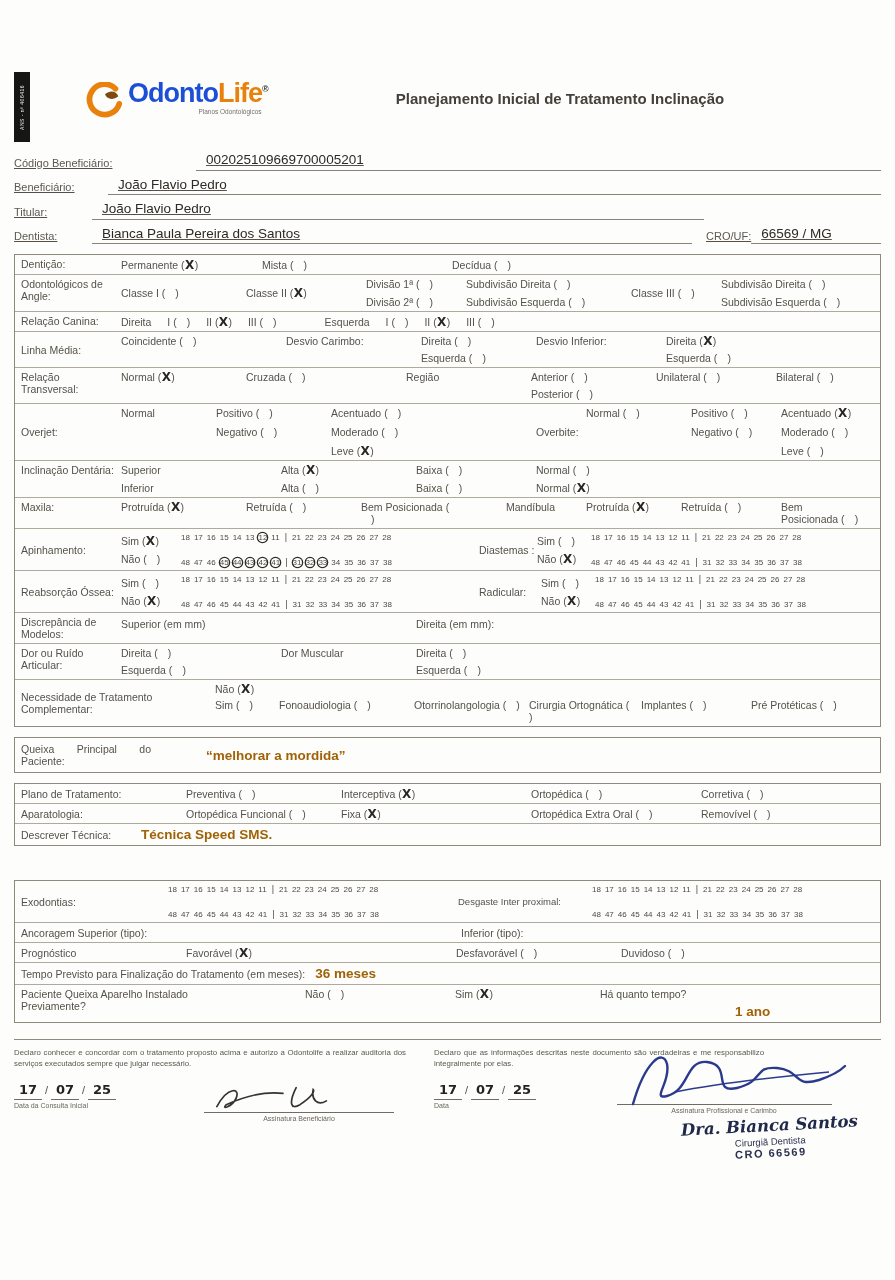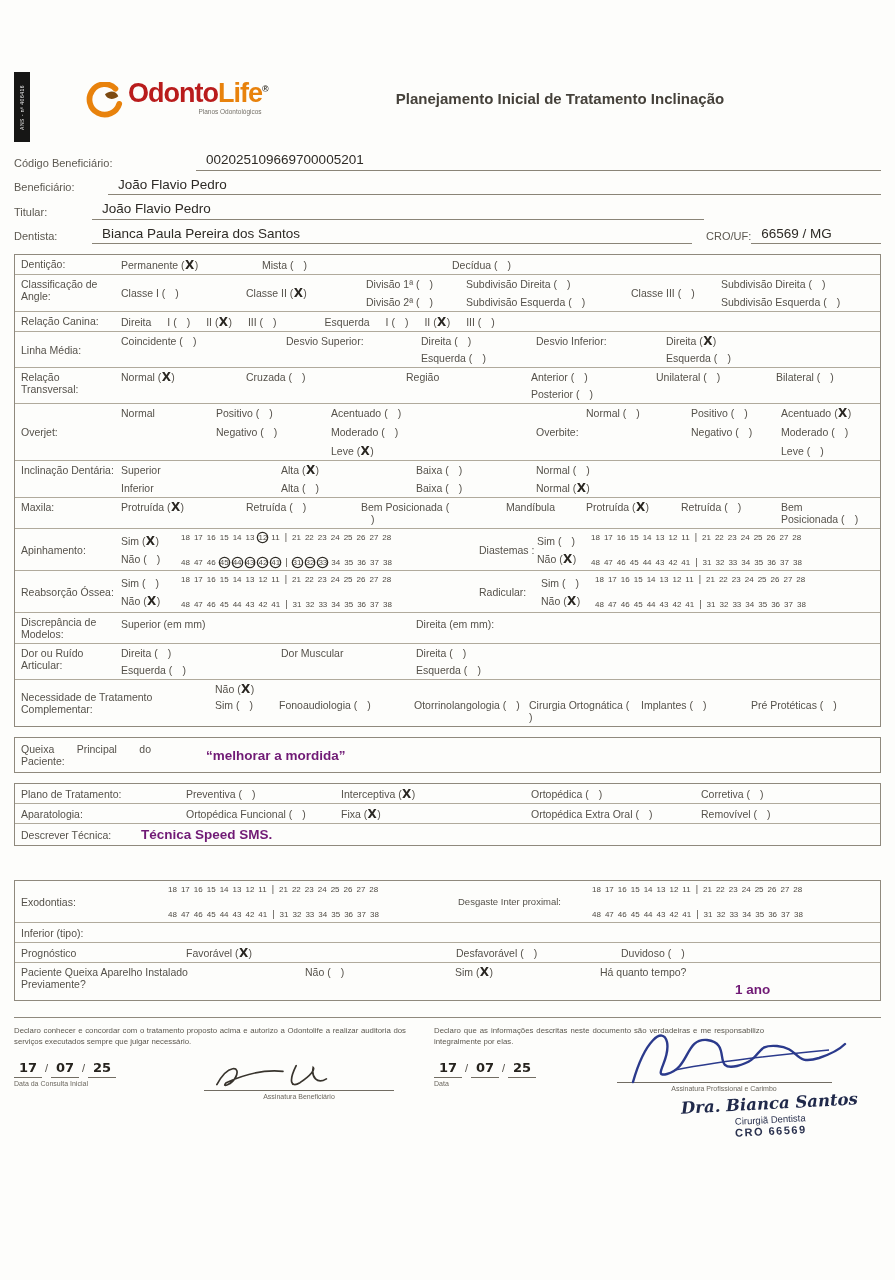"Odonto" .b1 { color: #b91c1c -> #1d4ed8 }
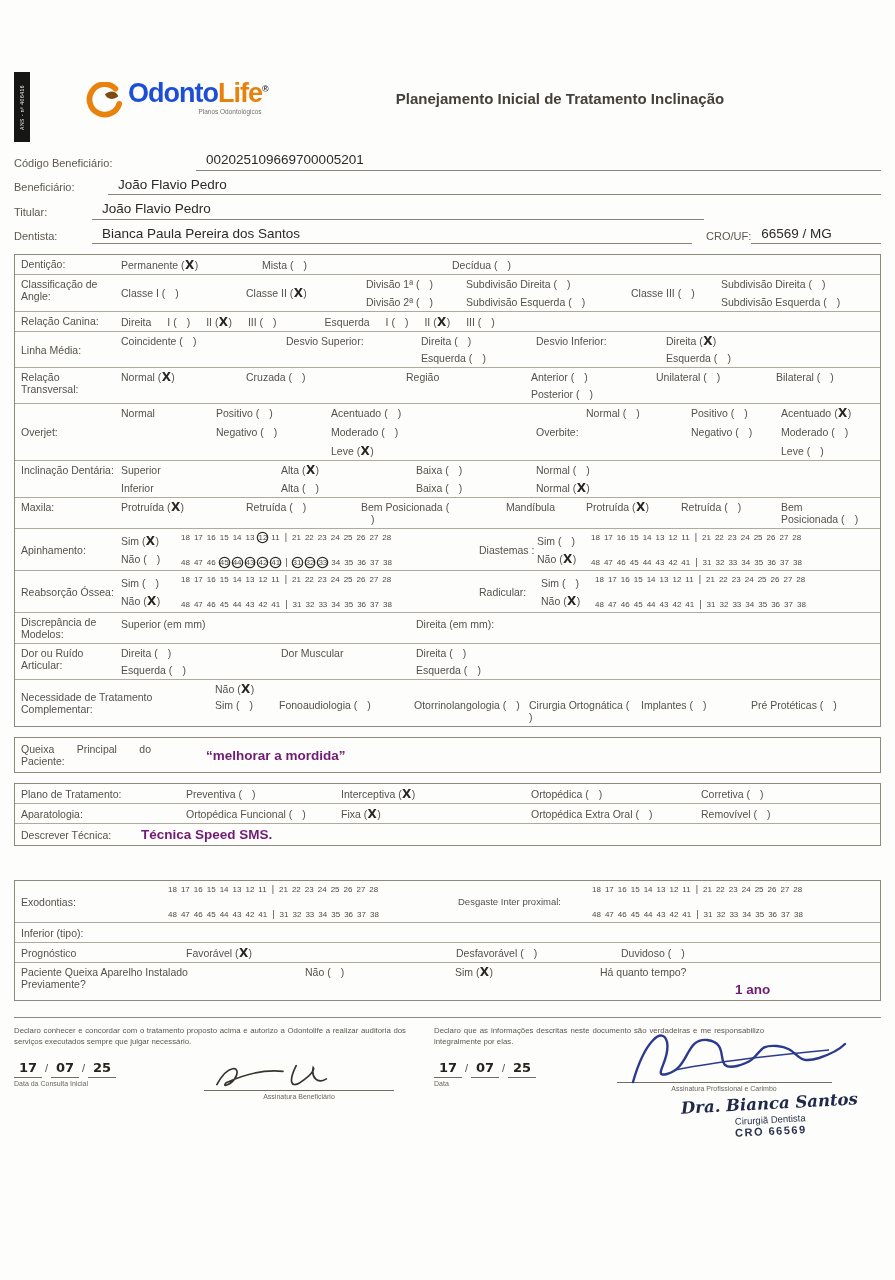"Código Beneficiário:" .pwrap { text-decoration: none -> underline }
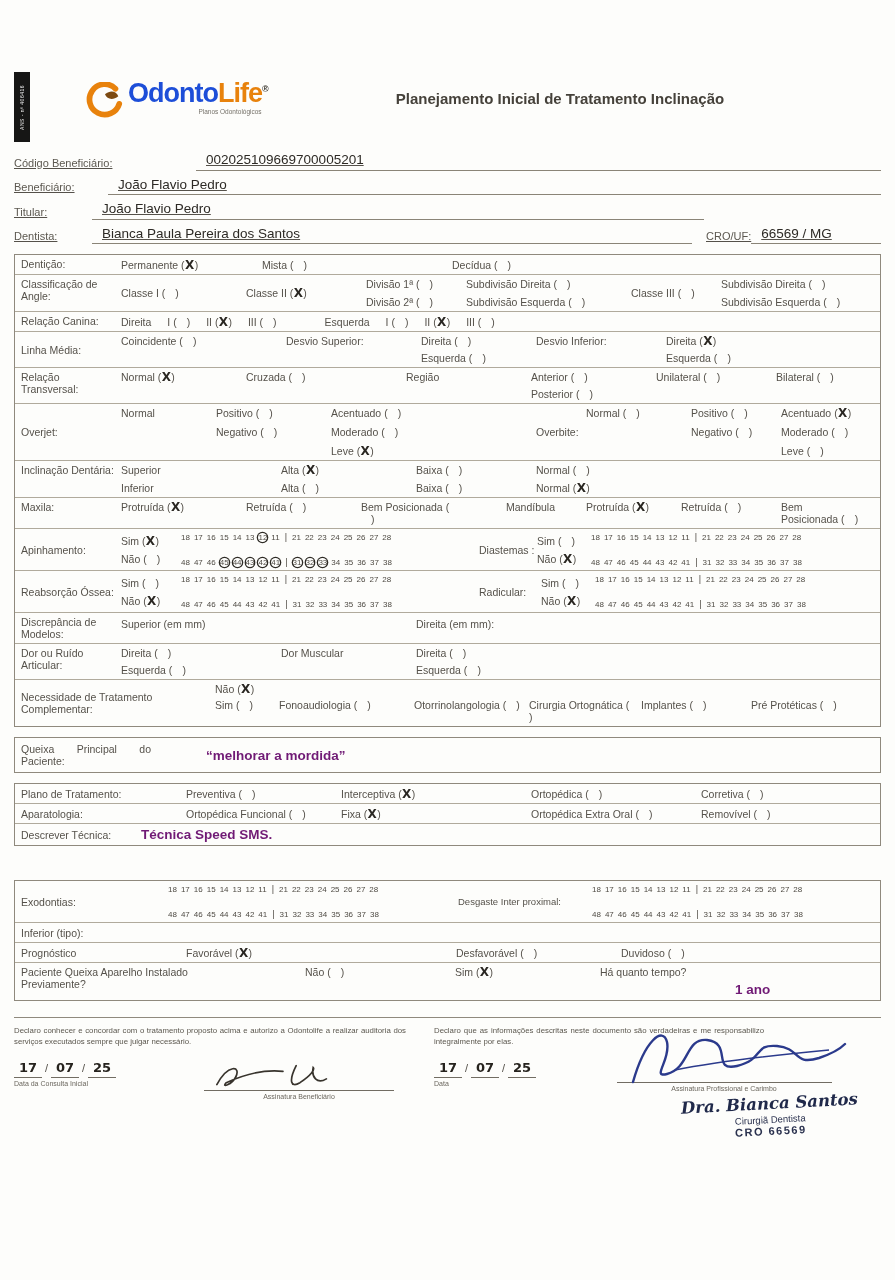"Classificação de Angle:" div.flabel { text: Classificação -> Odontológicos }
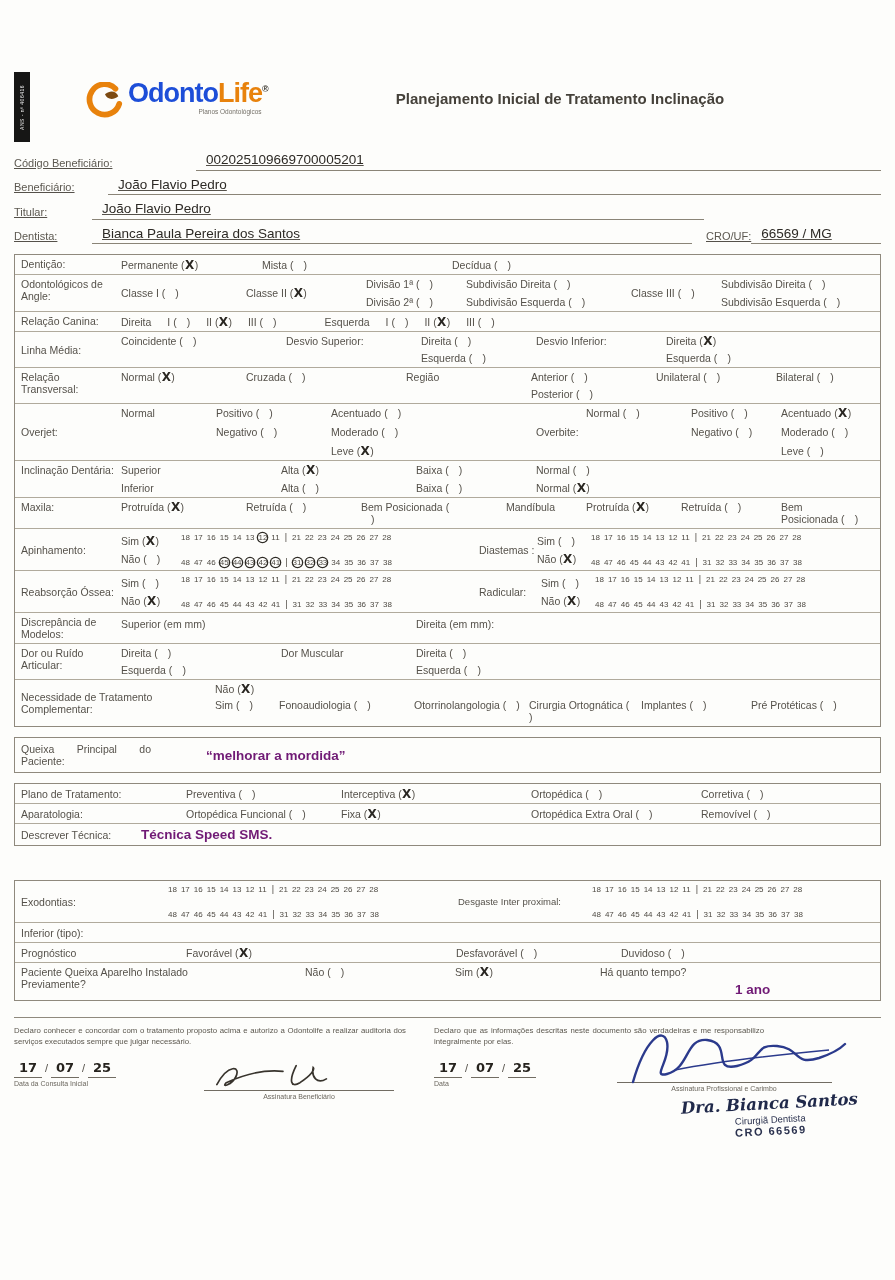"Desvio Superior:" span.lab { text: Superior -> Carimbo }
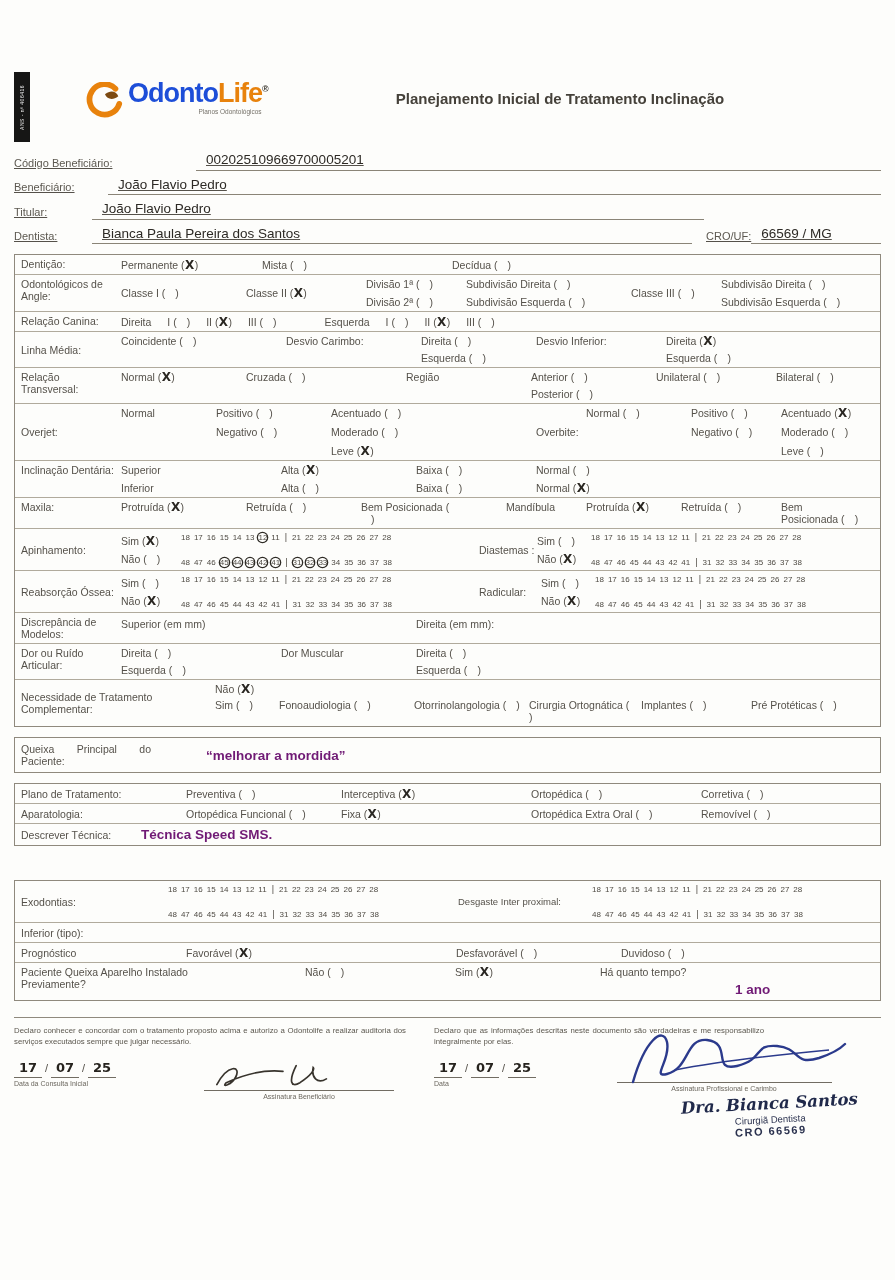"“melhorar a mordida”" .fill { color: #701a75 -> #a16207 }
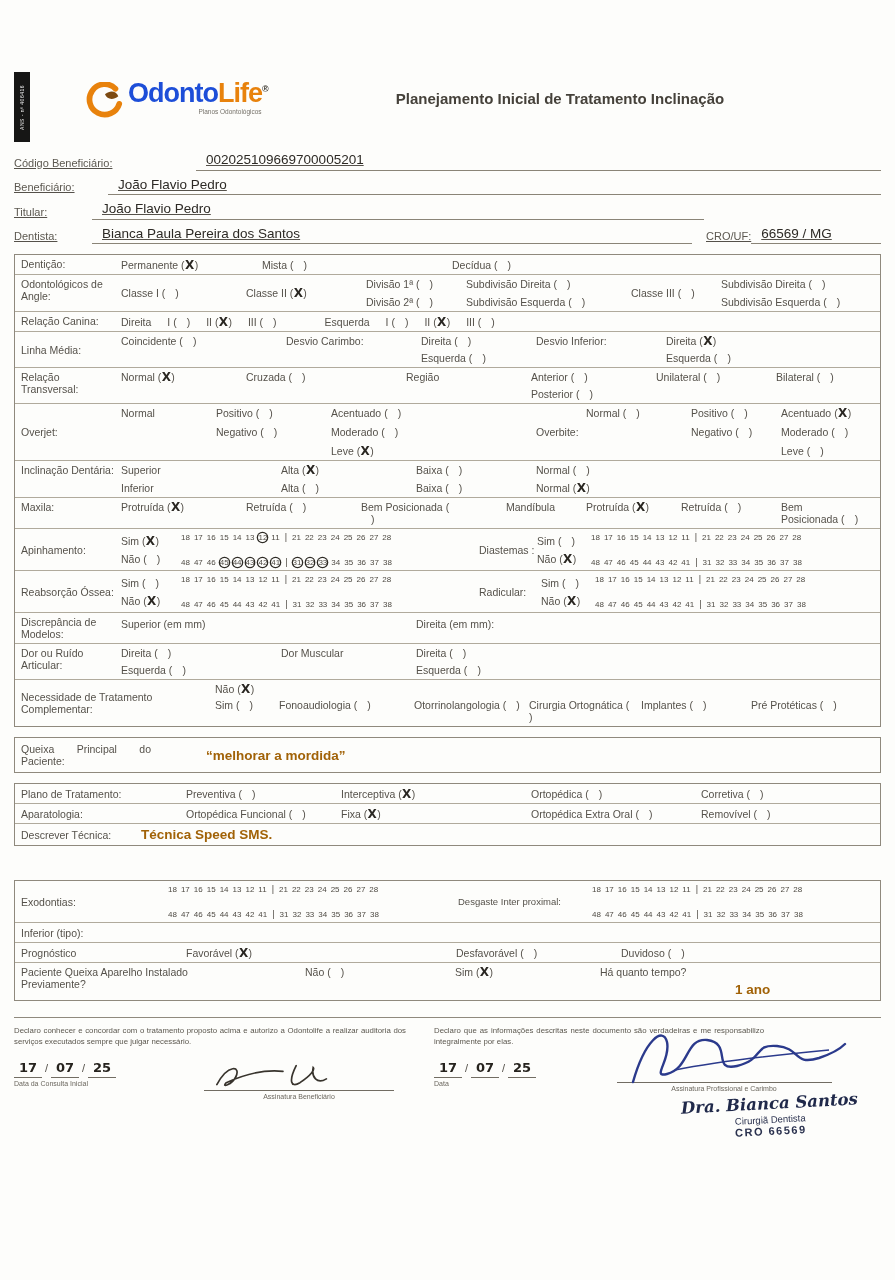"Ancoragem Superior (tipo):" span.lab { html: none -> <span>Ancoragem Superior (tipo):</span> }
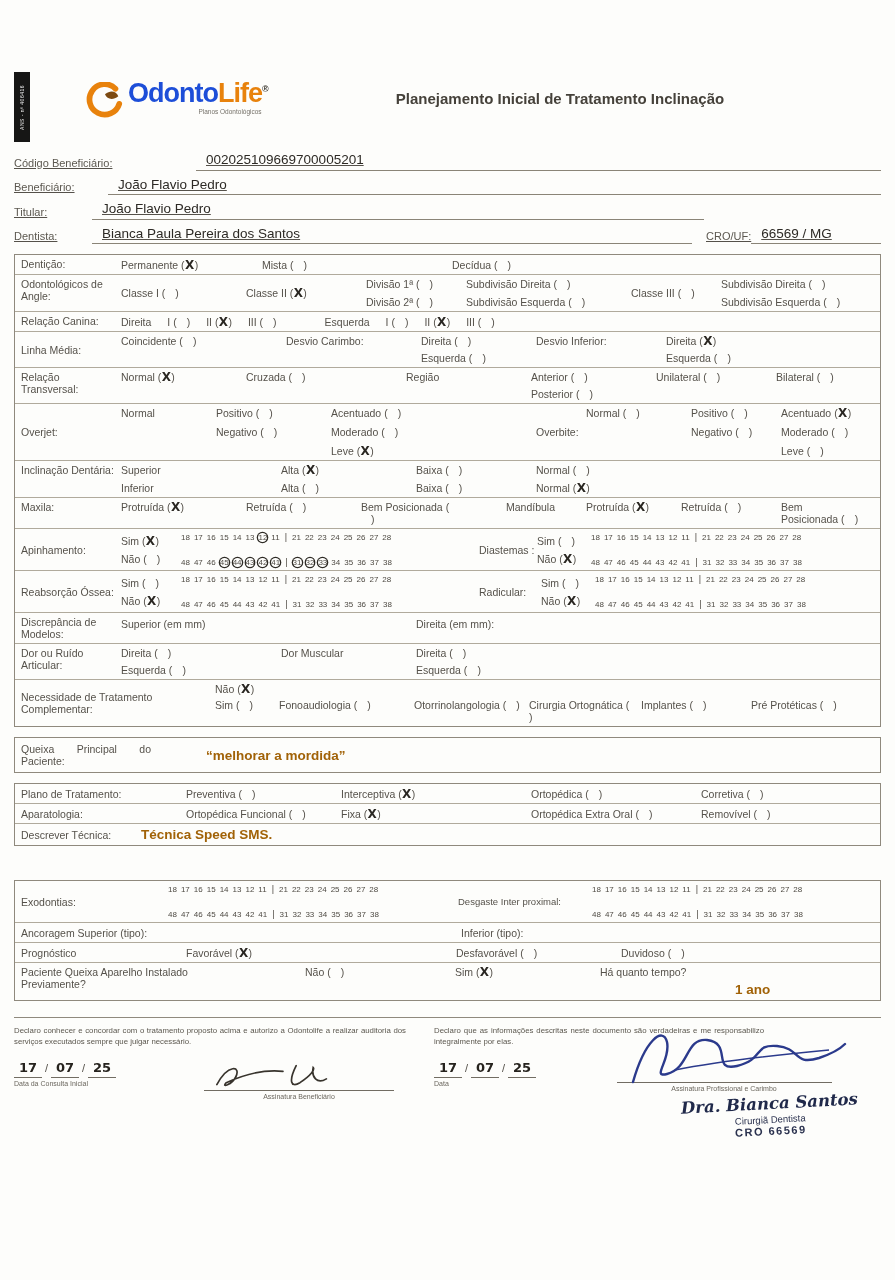"Tempo Previsto para Finalização do" div.frow { html: none -> <div> <span>Tempo Previsto para Finalização do Tratamento (em meses):</span> <span>36 meses</span> </div> }
